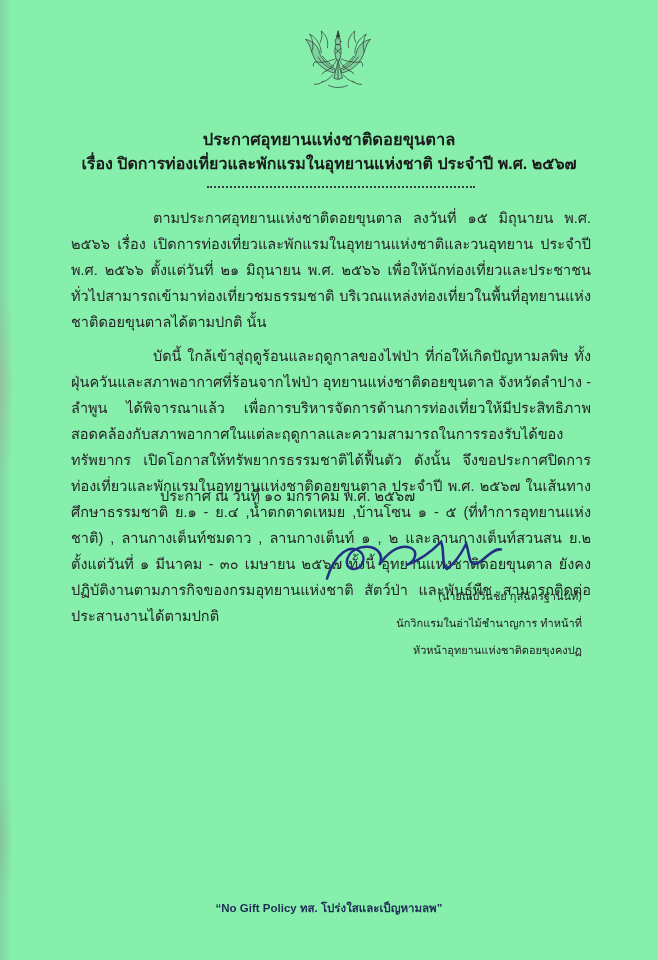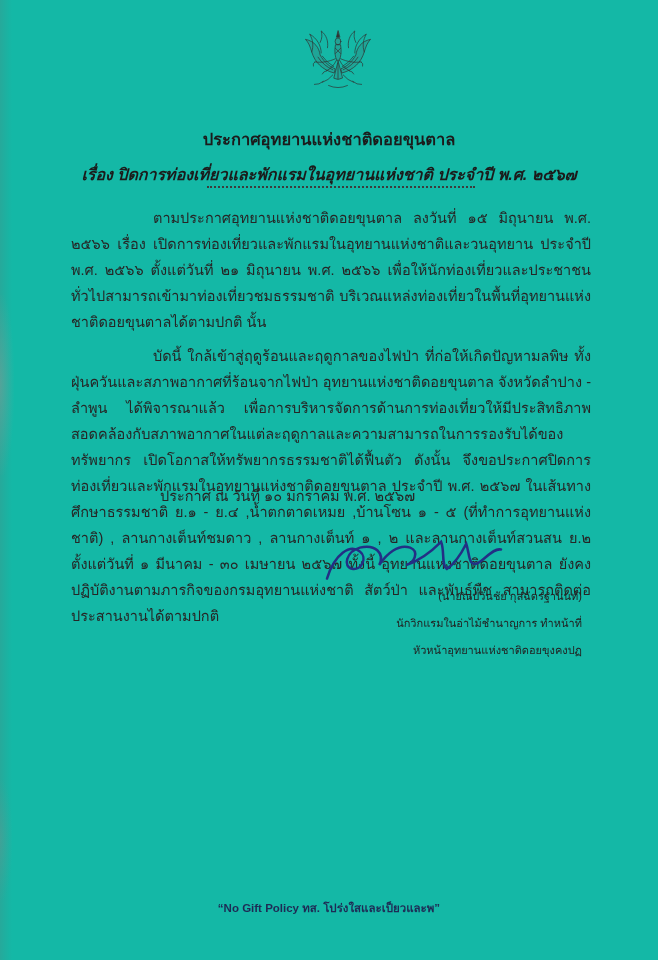"ประกาศอุทยานแห่งชาติดอยขุนตาล" .page { background: #14b8a6 -> #86efac }
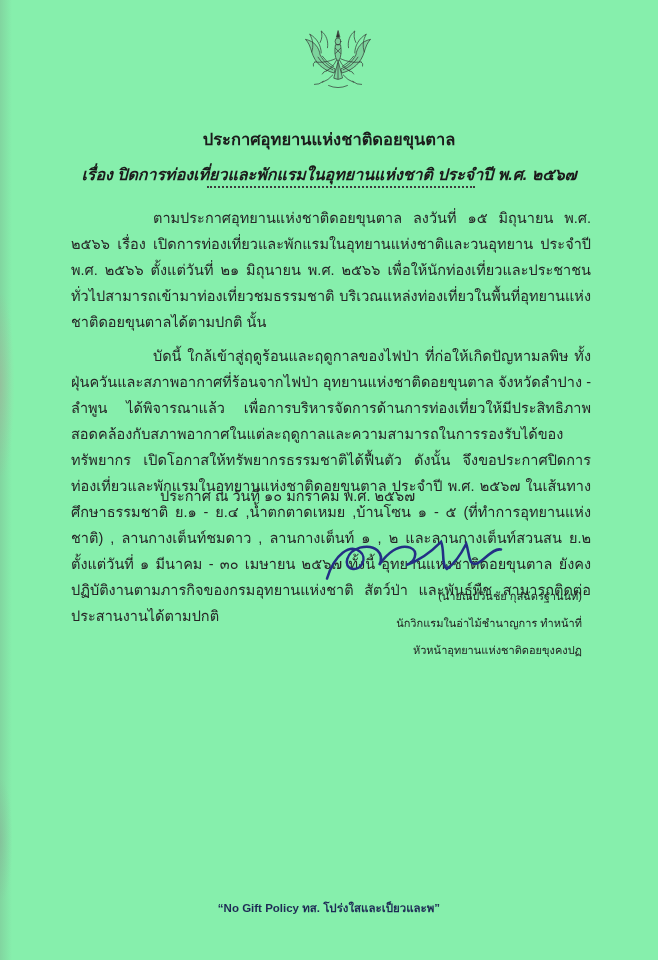"เรื่อง" .doc-subject { font-style: italic -> none; top: 162px -> 151px }
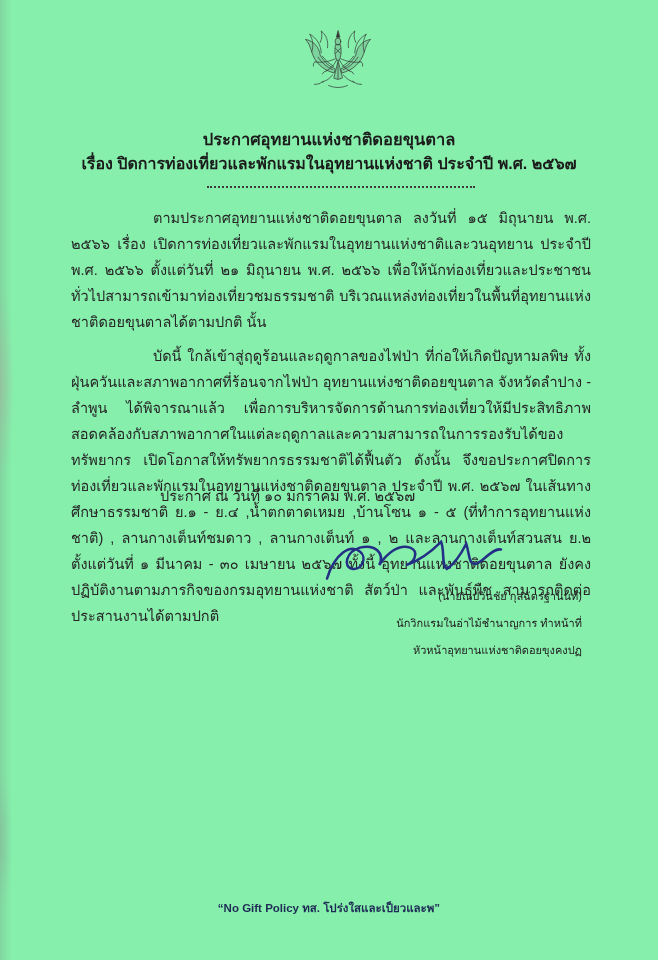"“No Gift Policy ทส. โปร่งใสและเป็ยวและพ”" div.footer-line { text: โปร่งใสและเป็ยวและพ -> โปร่งใสและเป็ญหามลพ }
